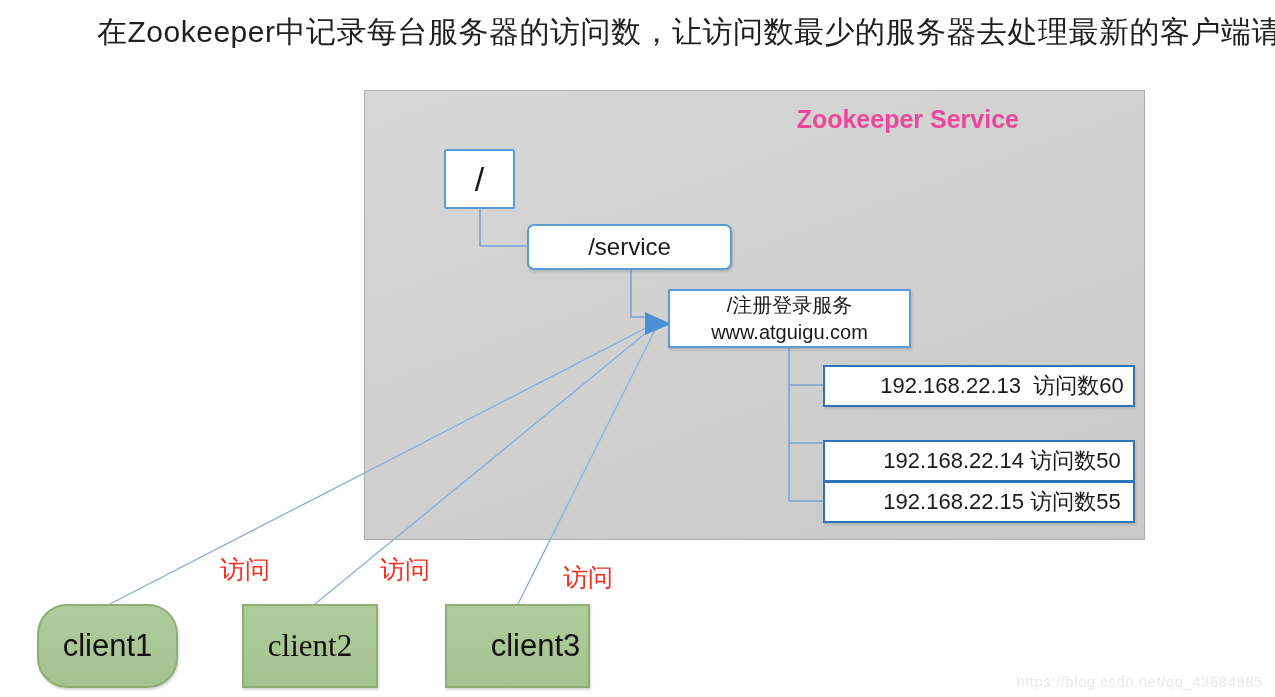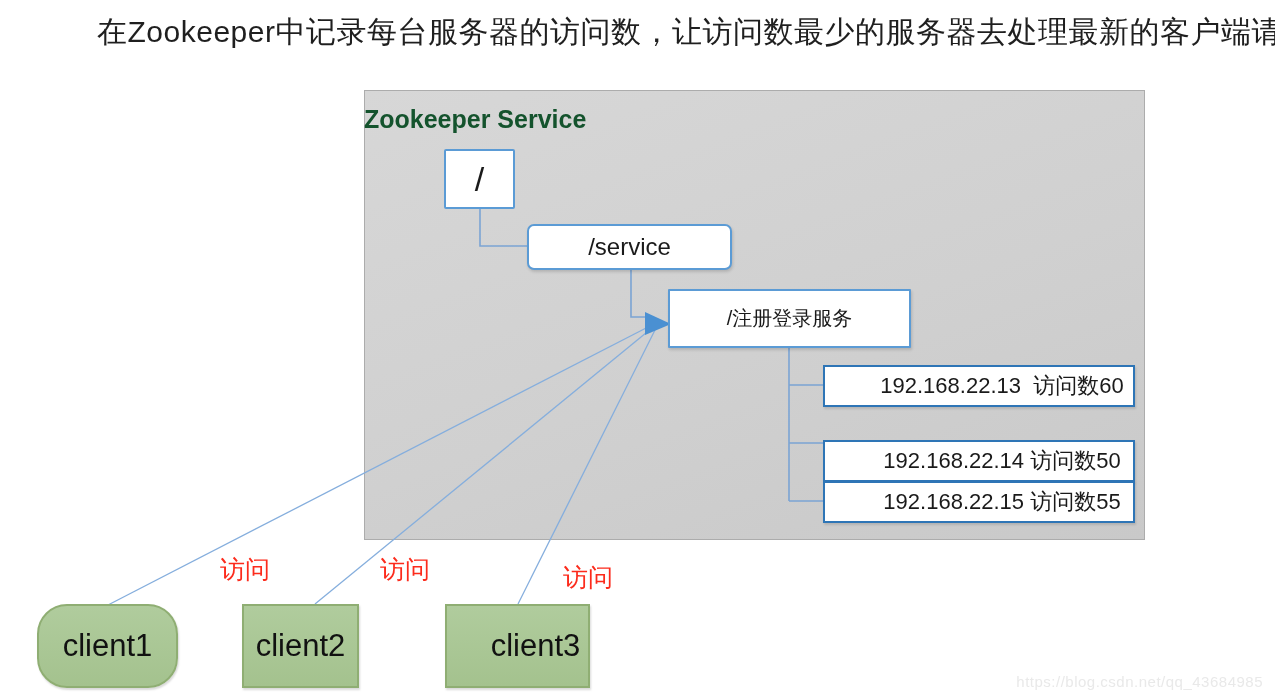"Zookeeper Service" .zk-title { color: #14532d -> #ec4899; text-align: left -> right }
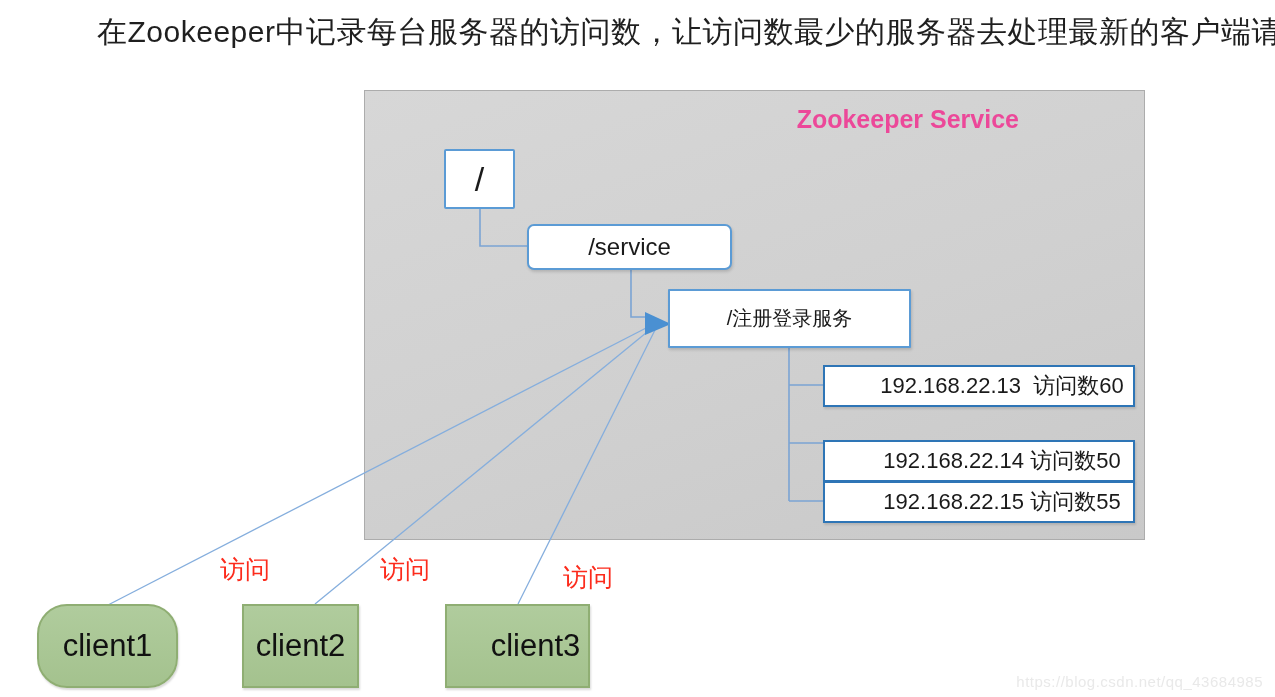"www.atguigu.com" span { html: none -> <span>www.atguigu.com</span> }
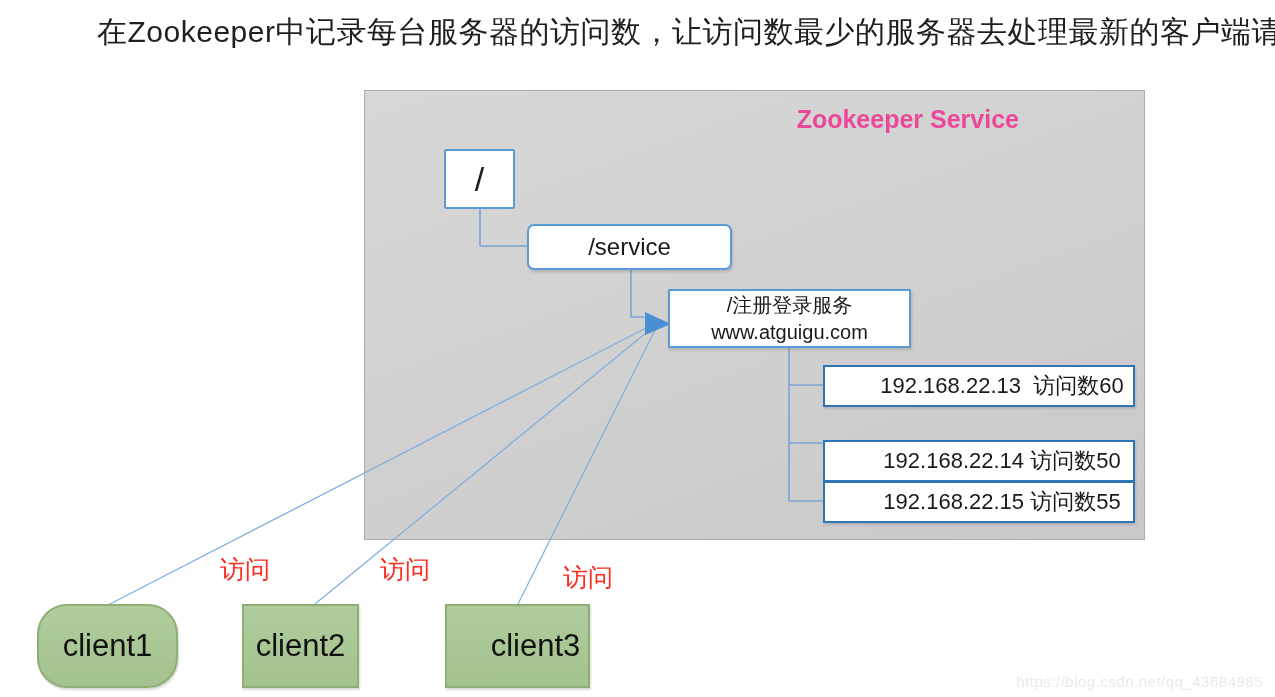"client2" .client-2 { font-family: none -> Liberation Serif, serif; width: 117px -> 136px }
